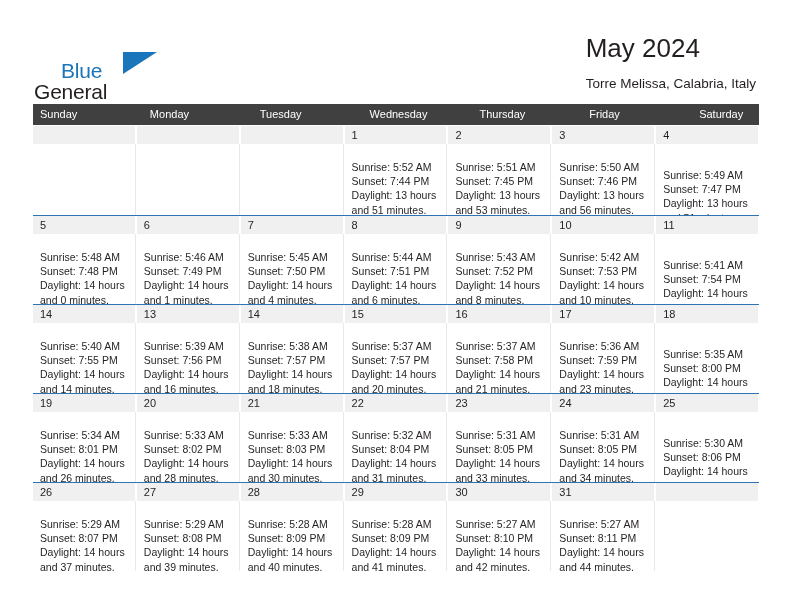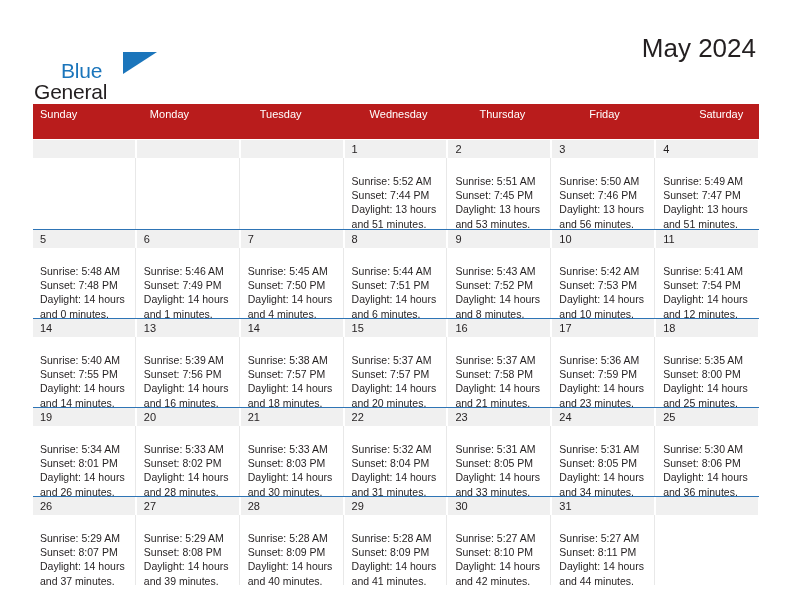"Torre Melissa, Calabria, Italy" div.cal-subtitle { html: none -> <div>Torre Melissa, Calabria, Italy</div> }
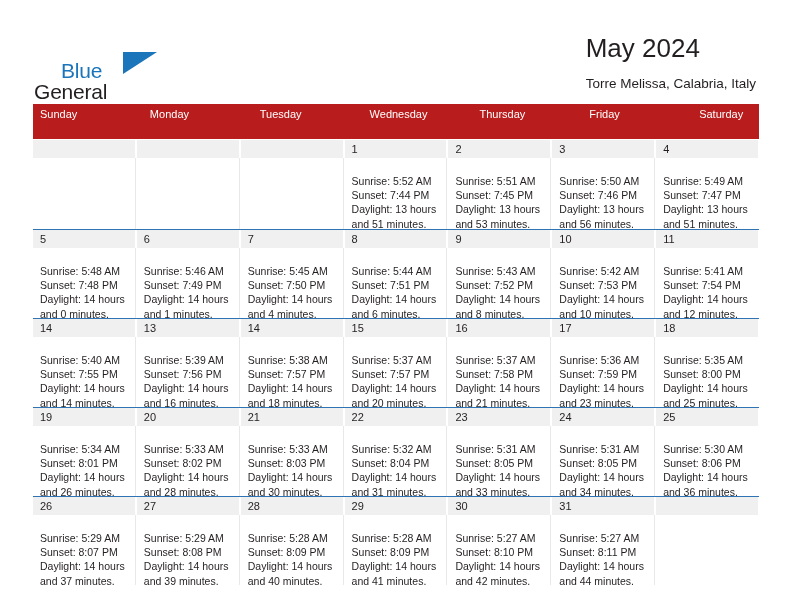"Sunday" .dow-row { background: #b91c1c -> #404040; height: 35px -> 21px }
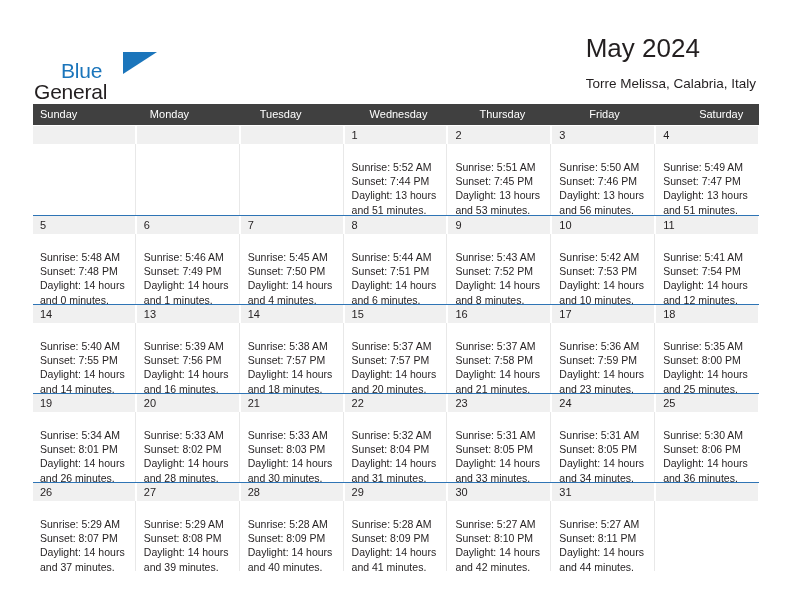"Sunrise: 5:49 AM" .cell:last-child .cell-body { margin-top: none -> 8px }
